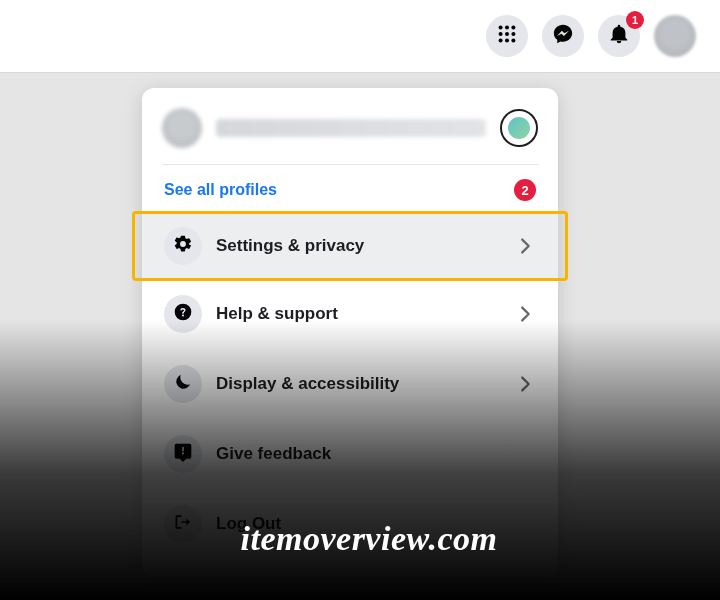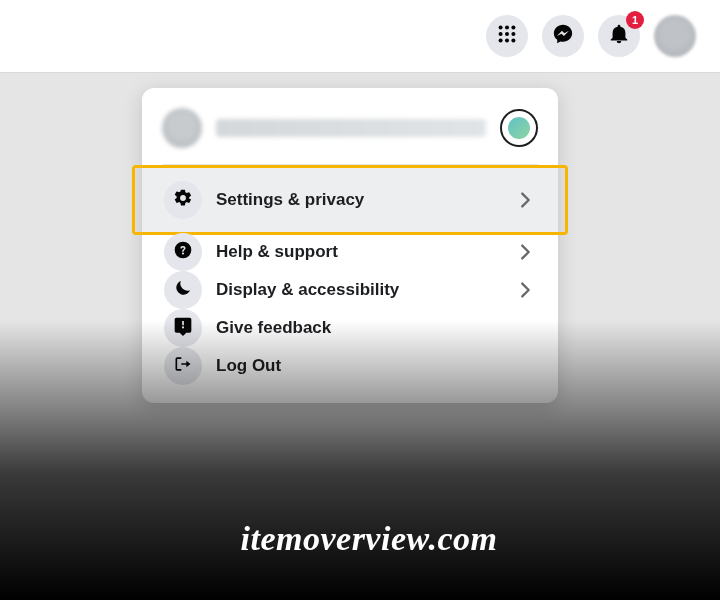"See all profiles" div.profiles-link { html: none -> <div> <span>See all profiles</span> <span>2</span> </div> }
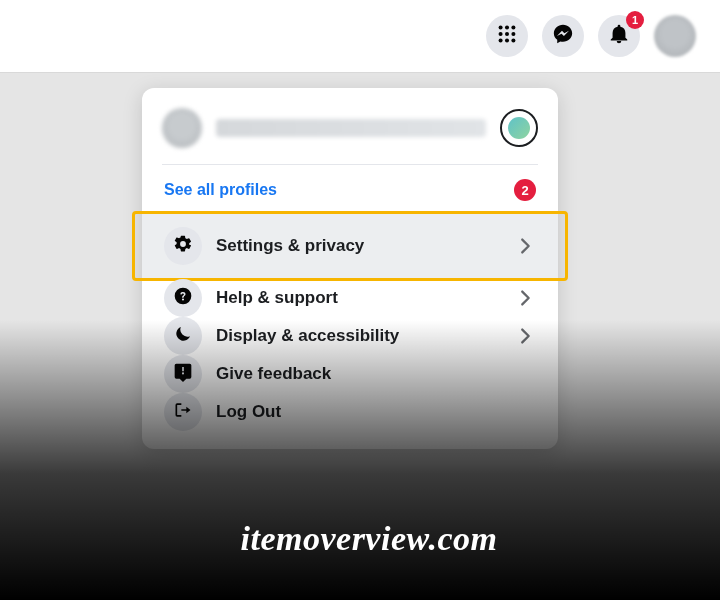"Help & support" .item { padding: 0 14px -> 16px 14px }
